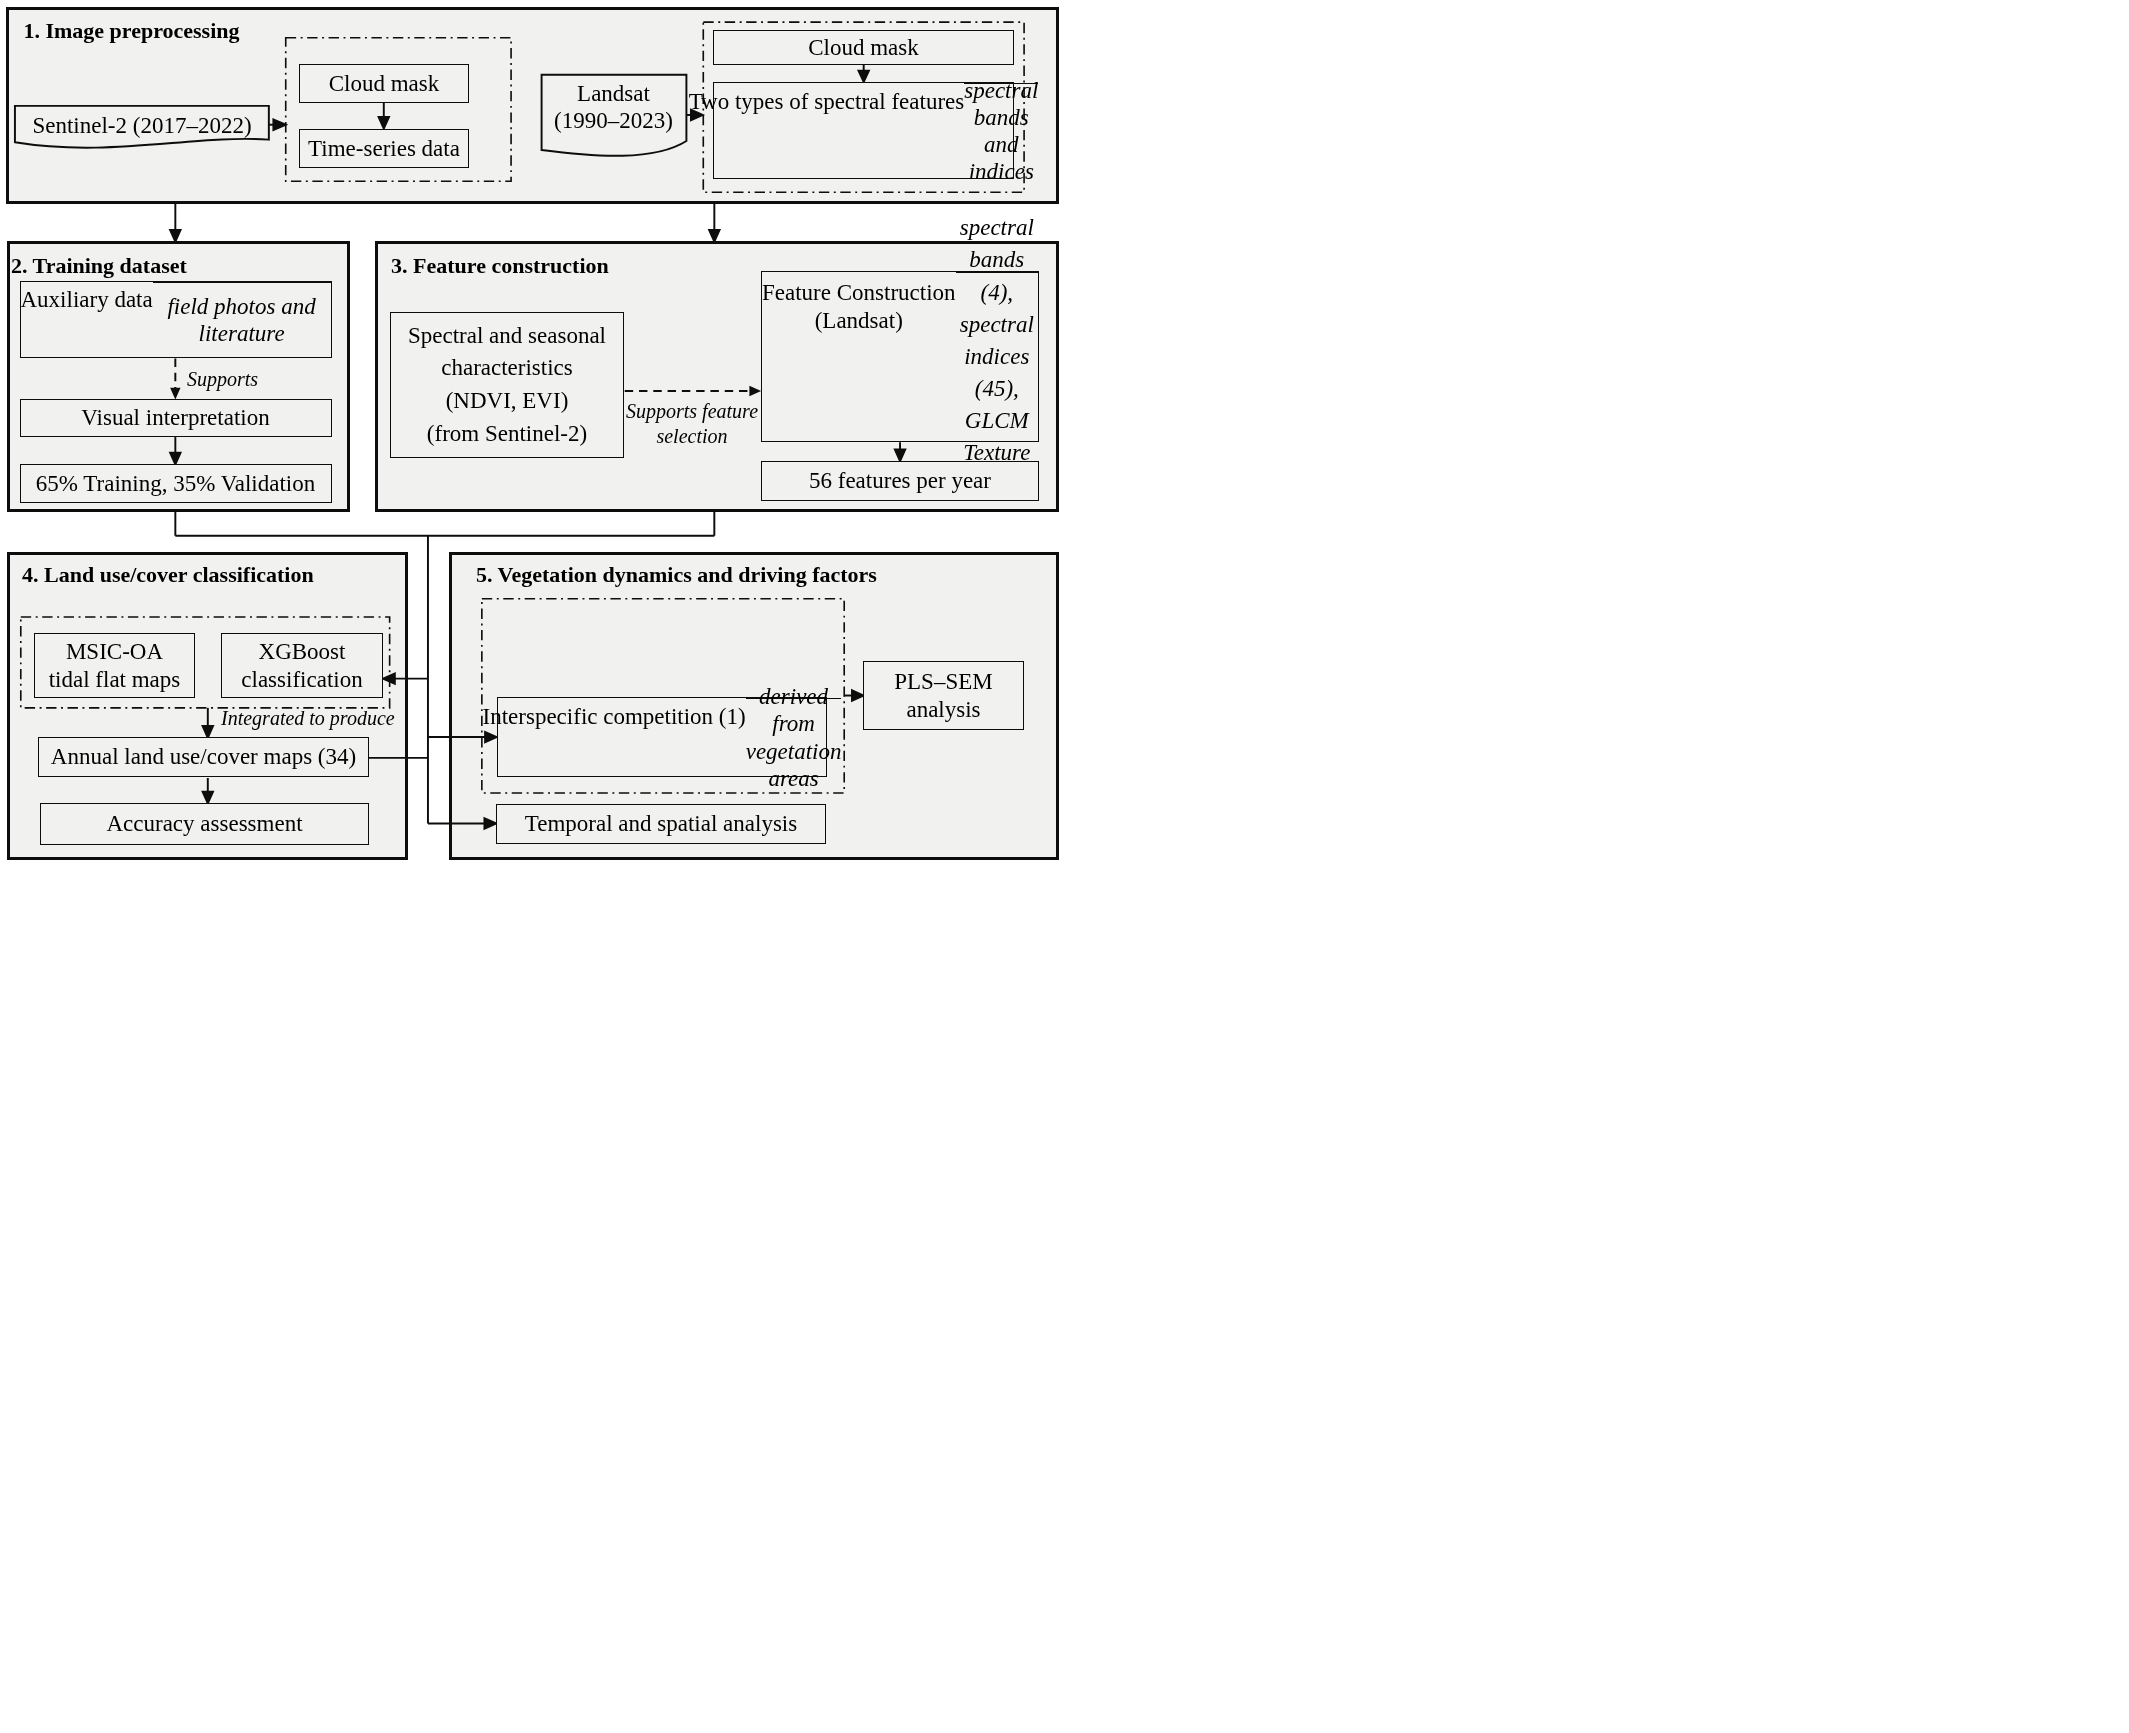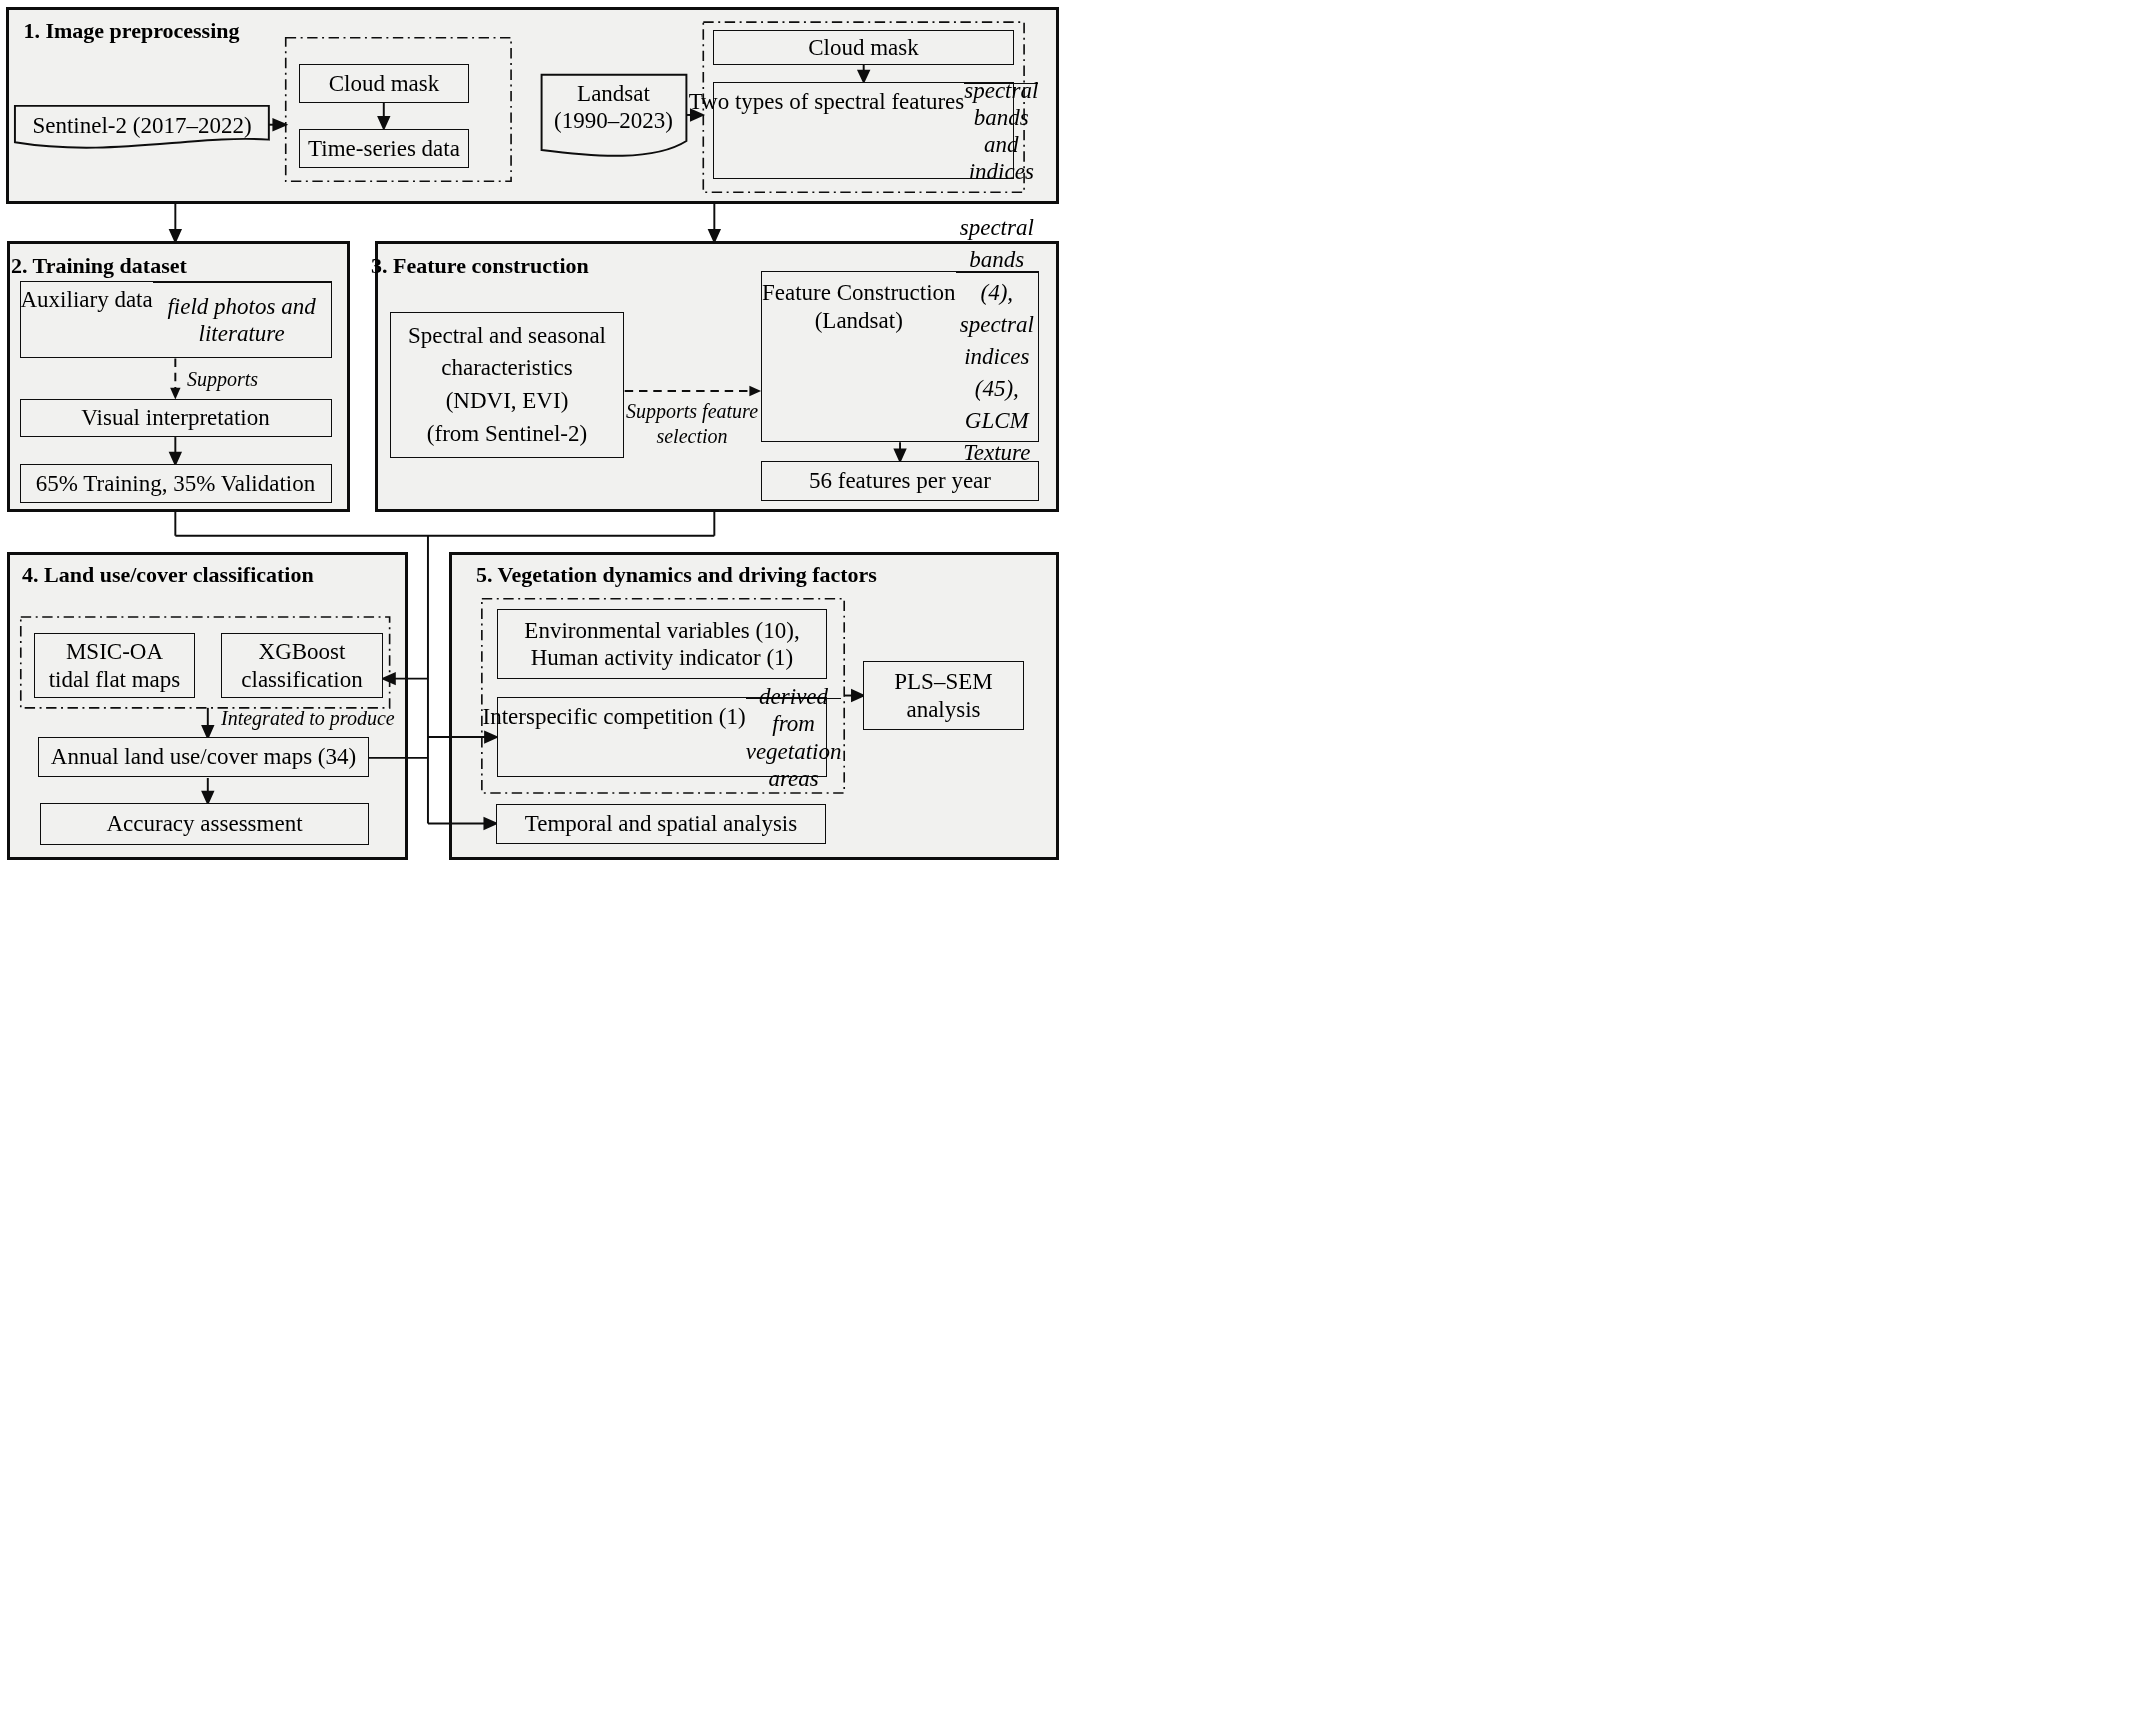"3. Feature construction" div.ttl { left: 371px -> 391px }
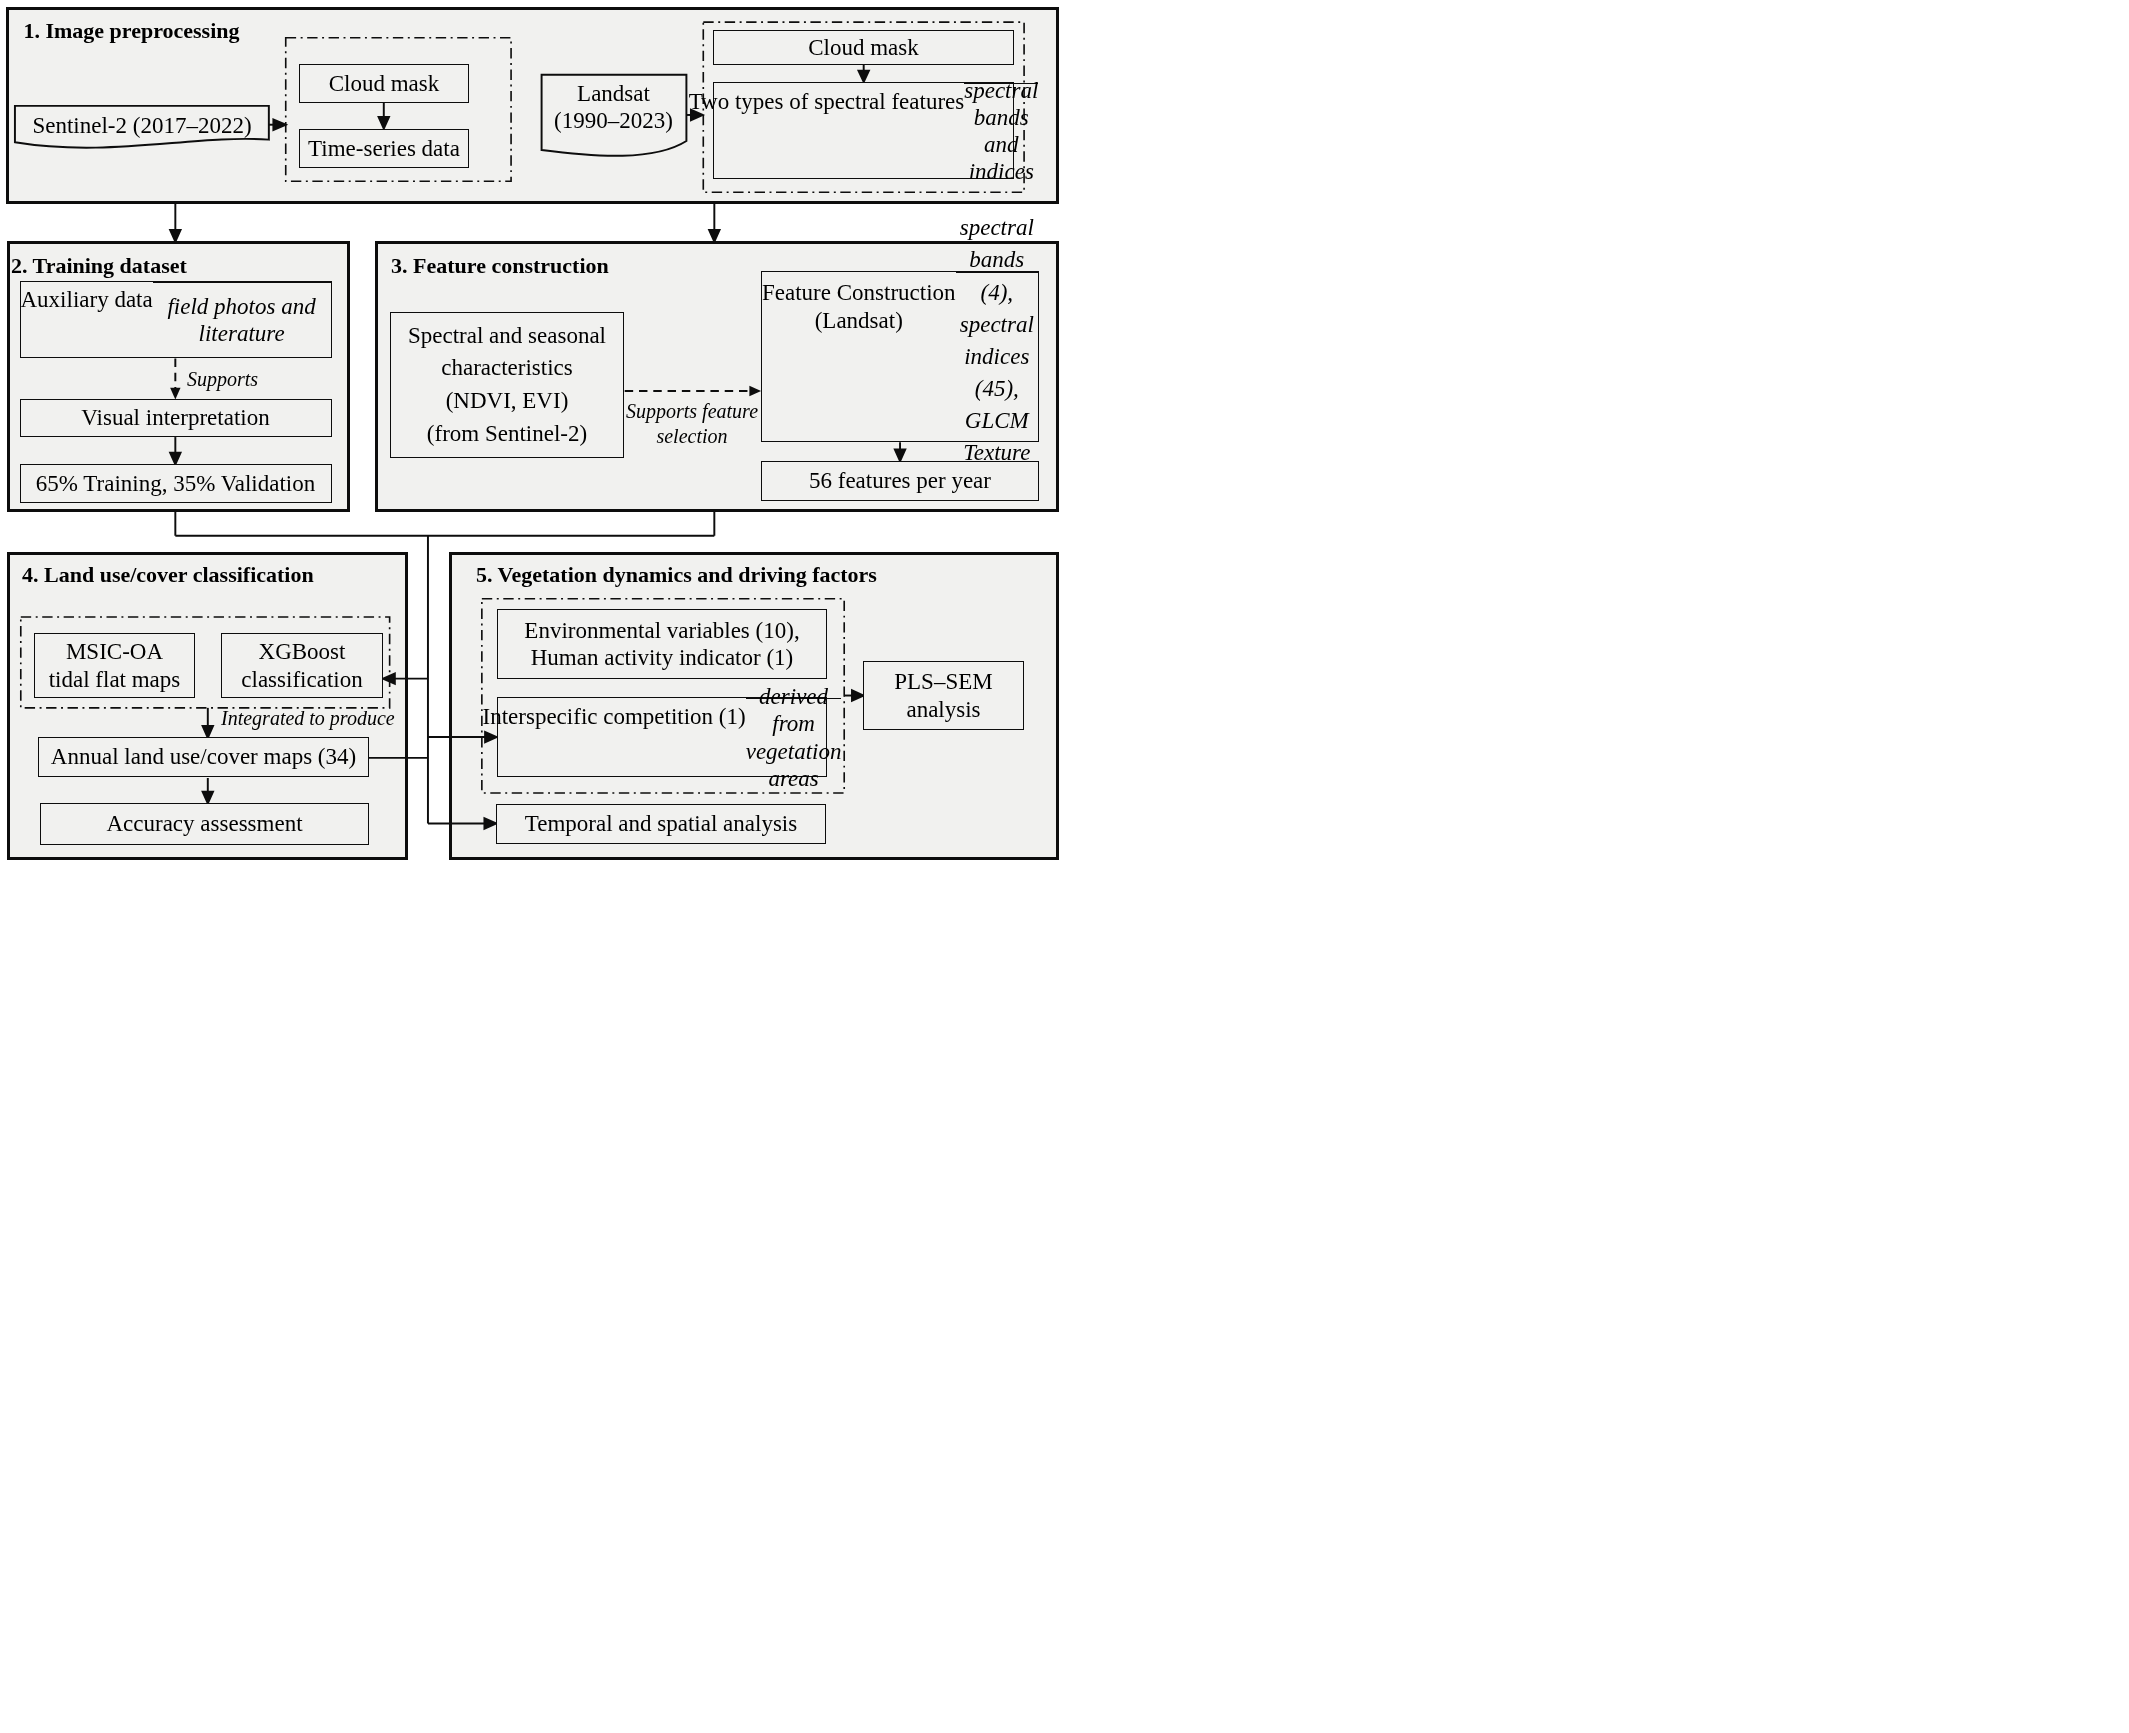"Environmental variables (10)," div.bx { html: <div> <div> <span>Environmental variables (10),</span> <span>Human activity indicator (1)</span> </div> </div> -> none }
